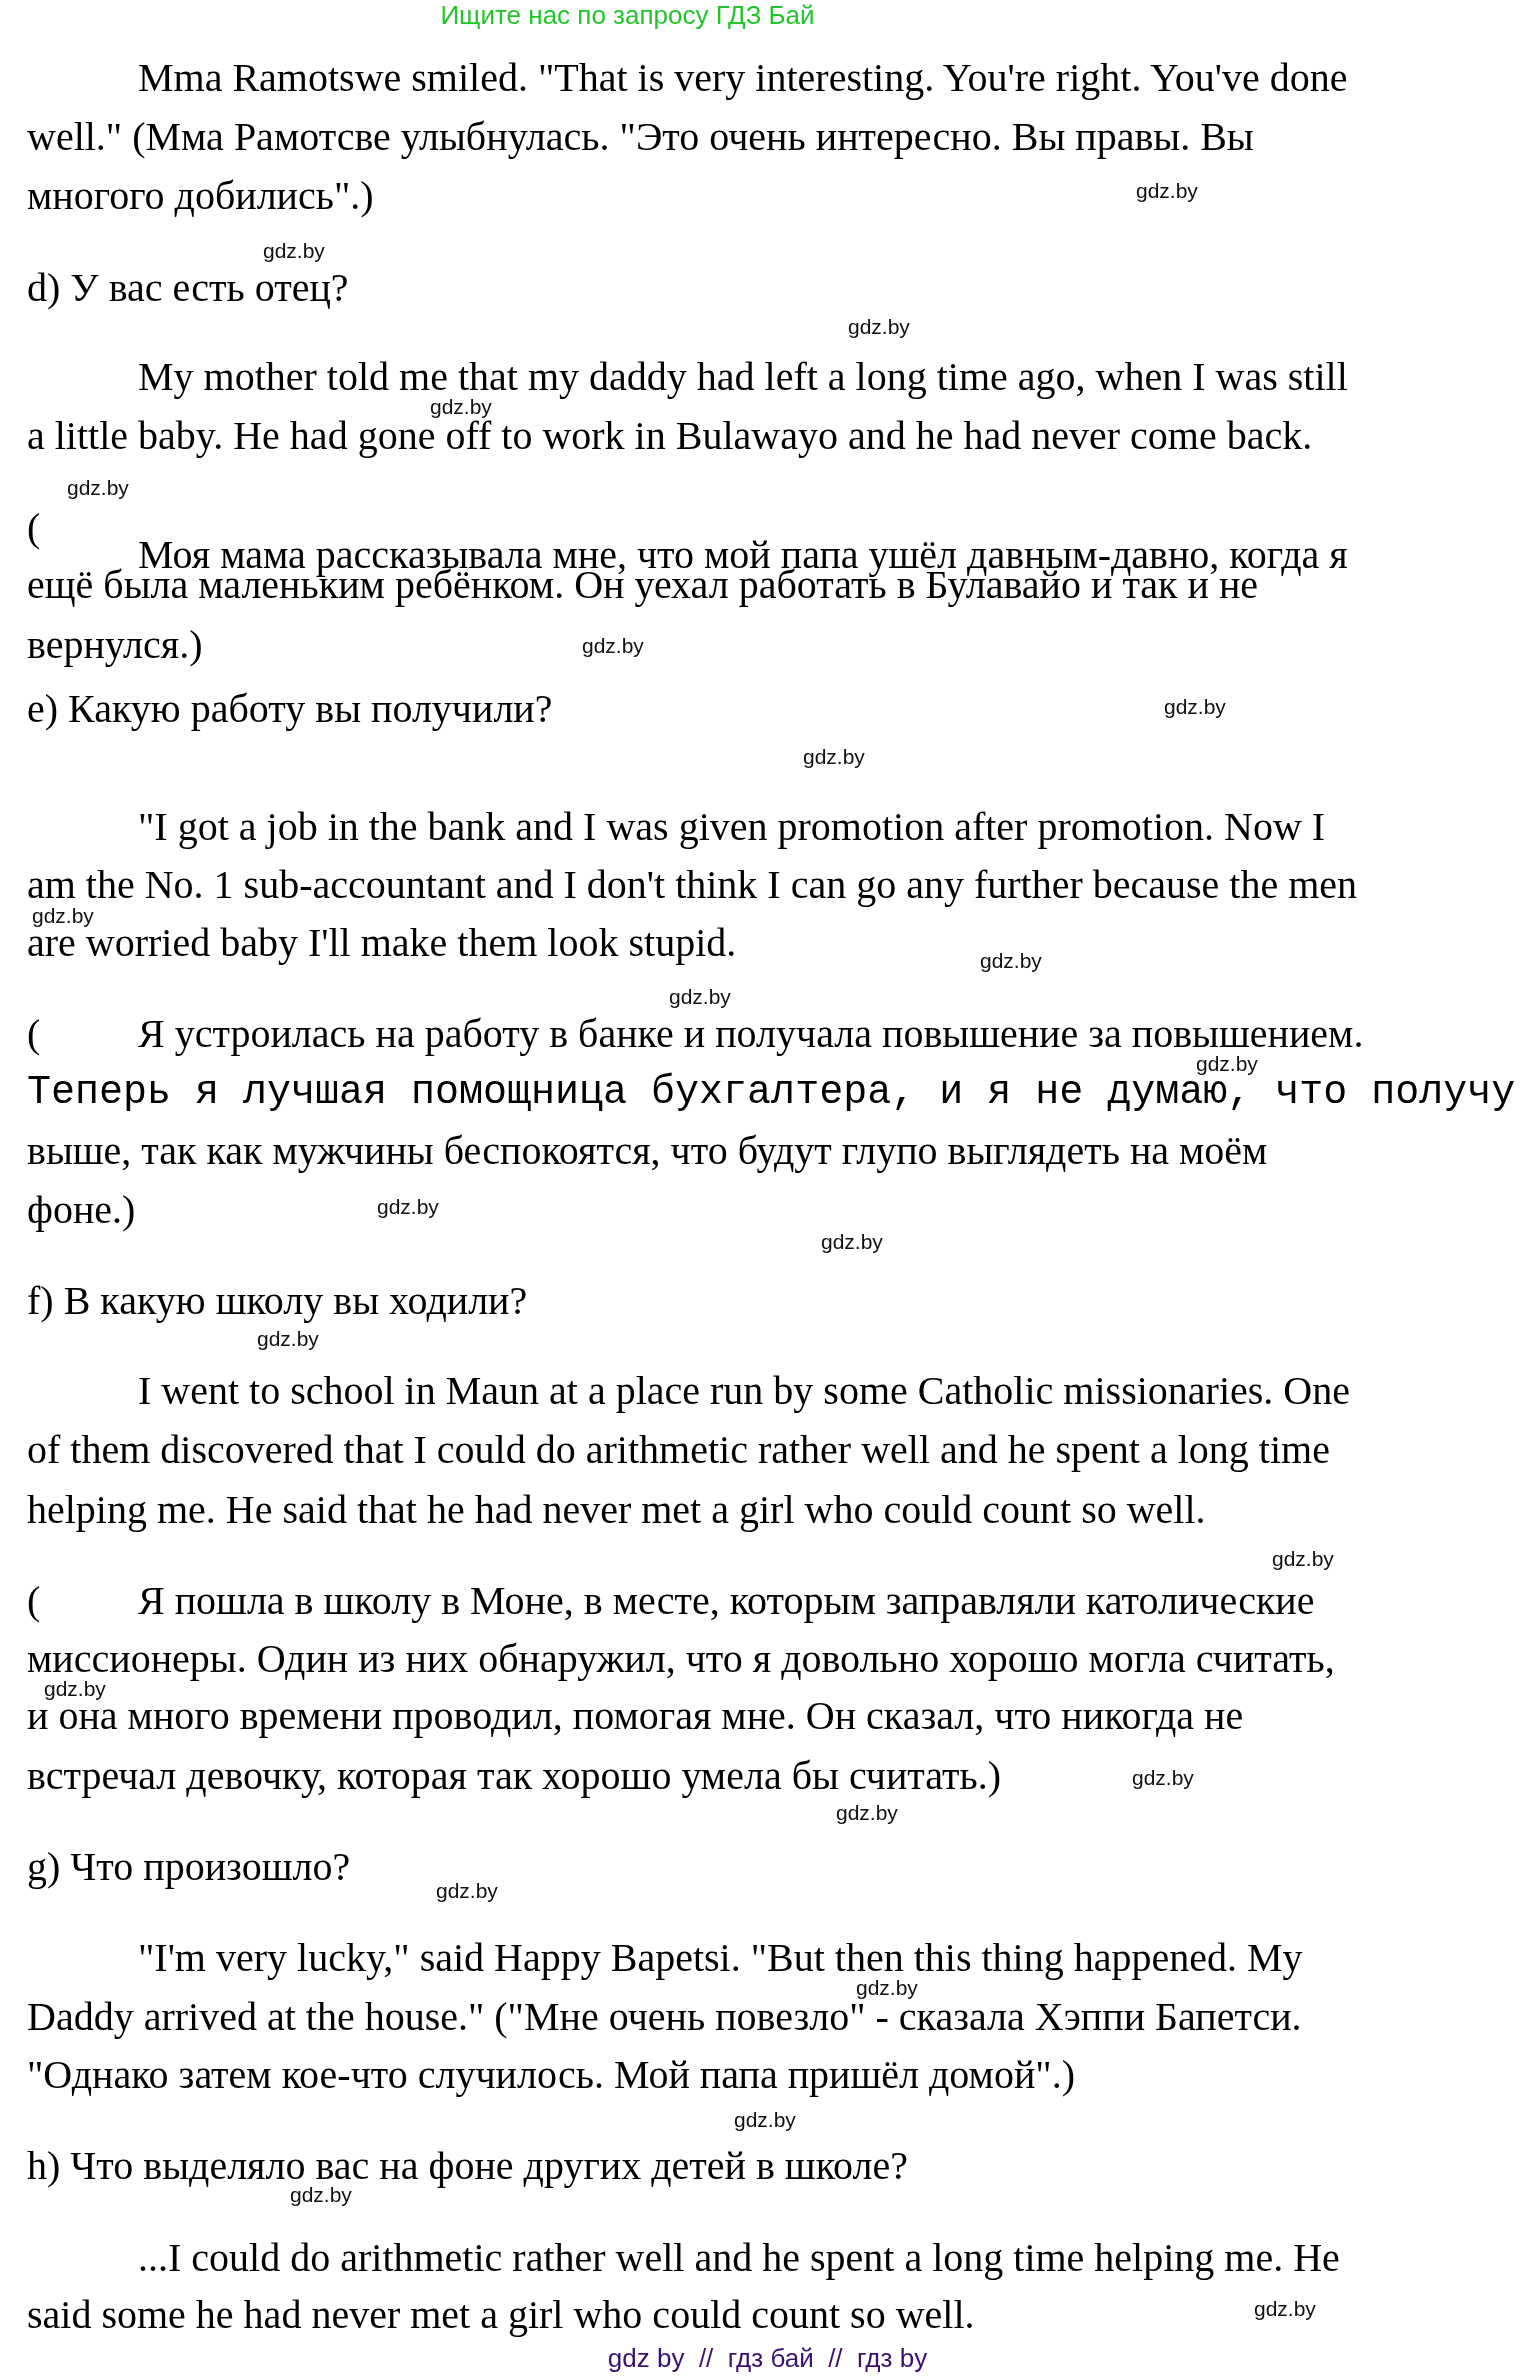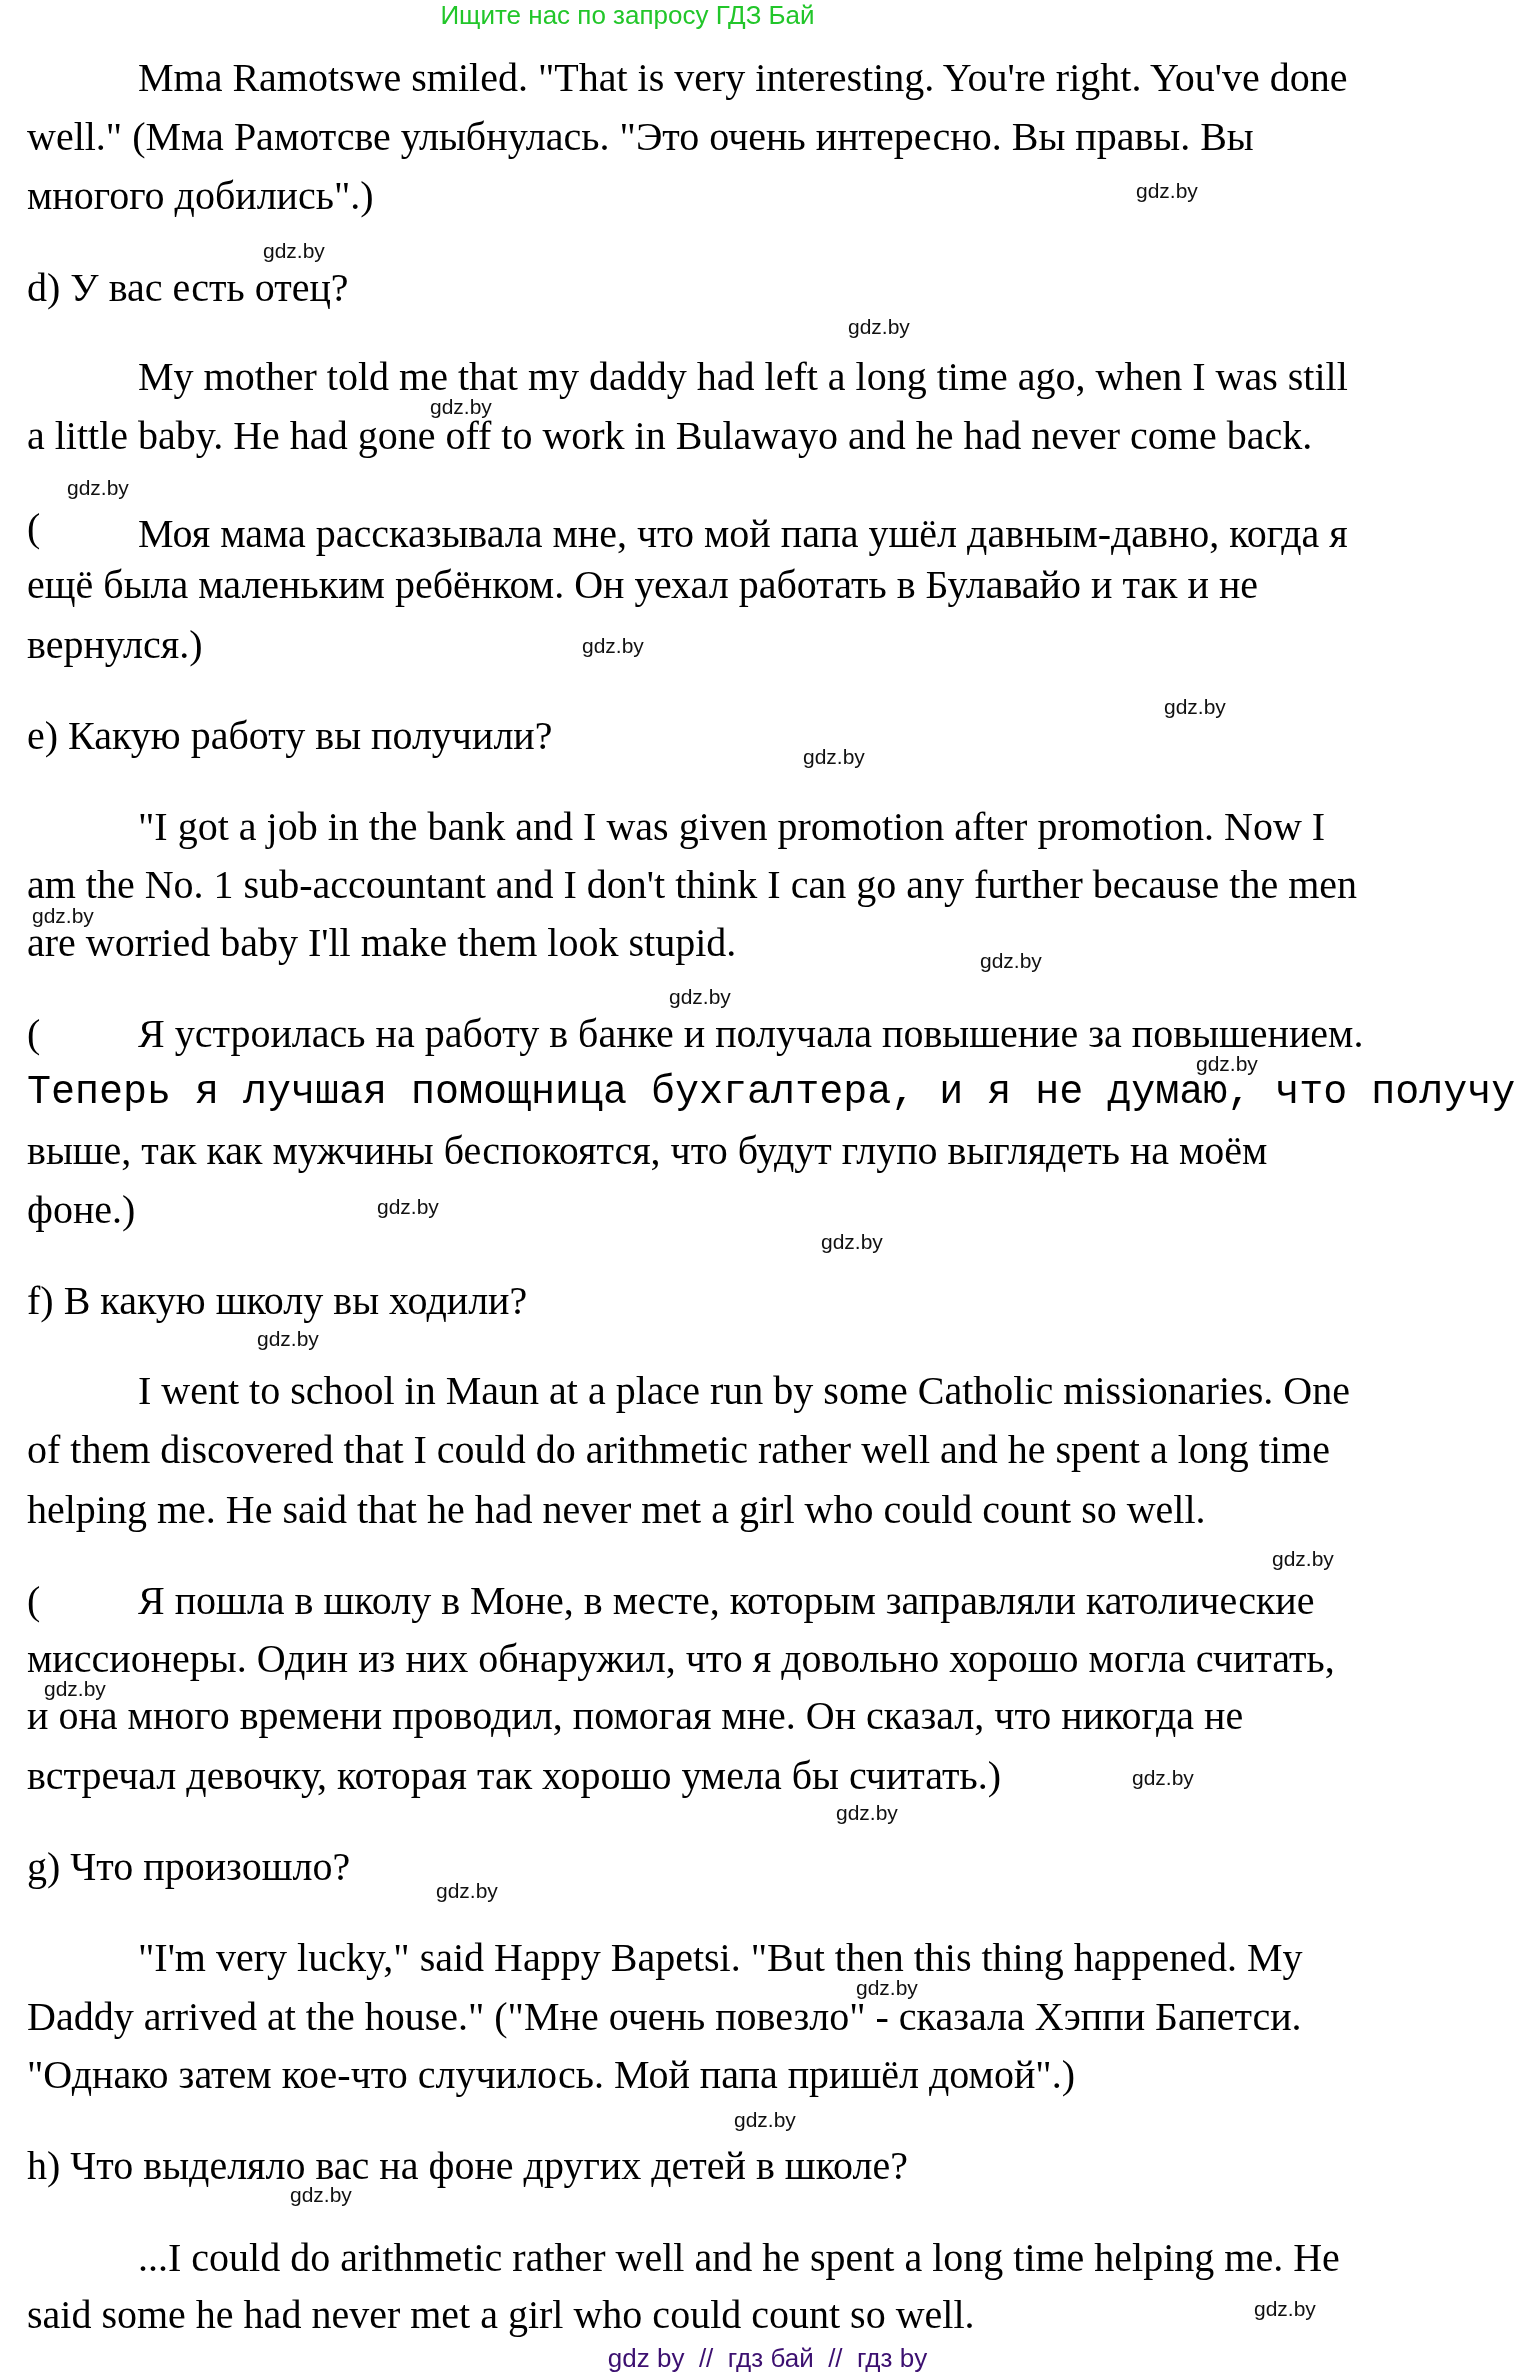"Моя мама рассказывала мне, что" div.ln { top: 511px -> 532px }
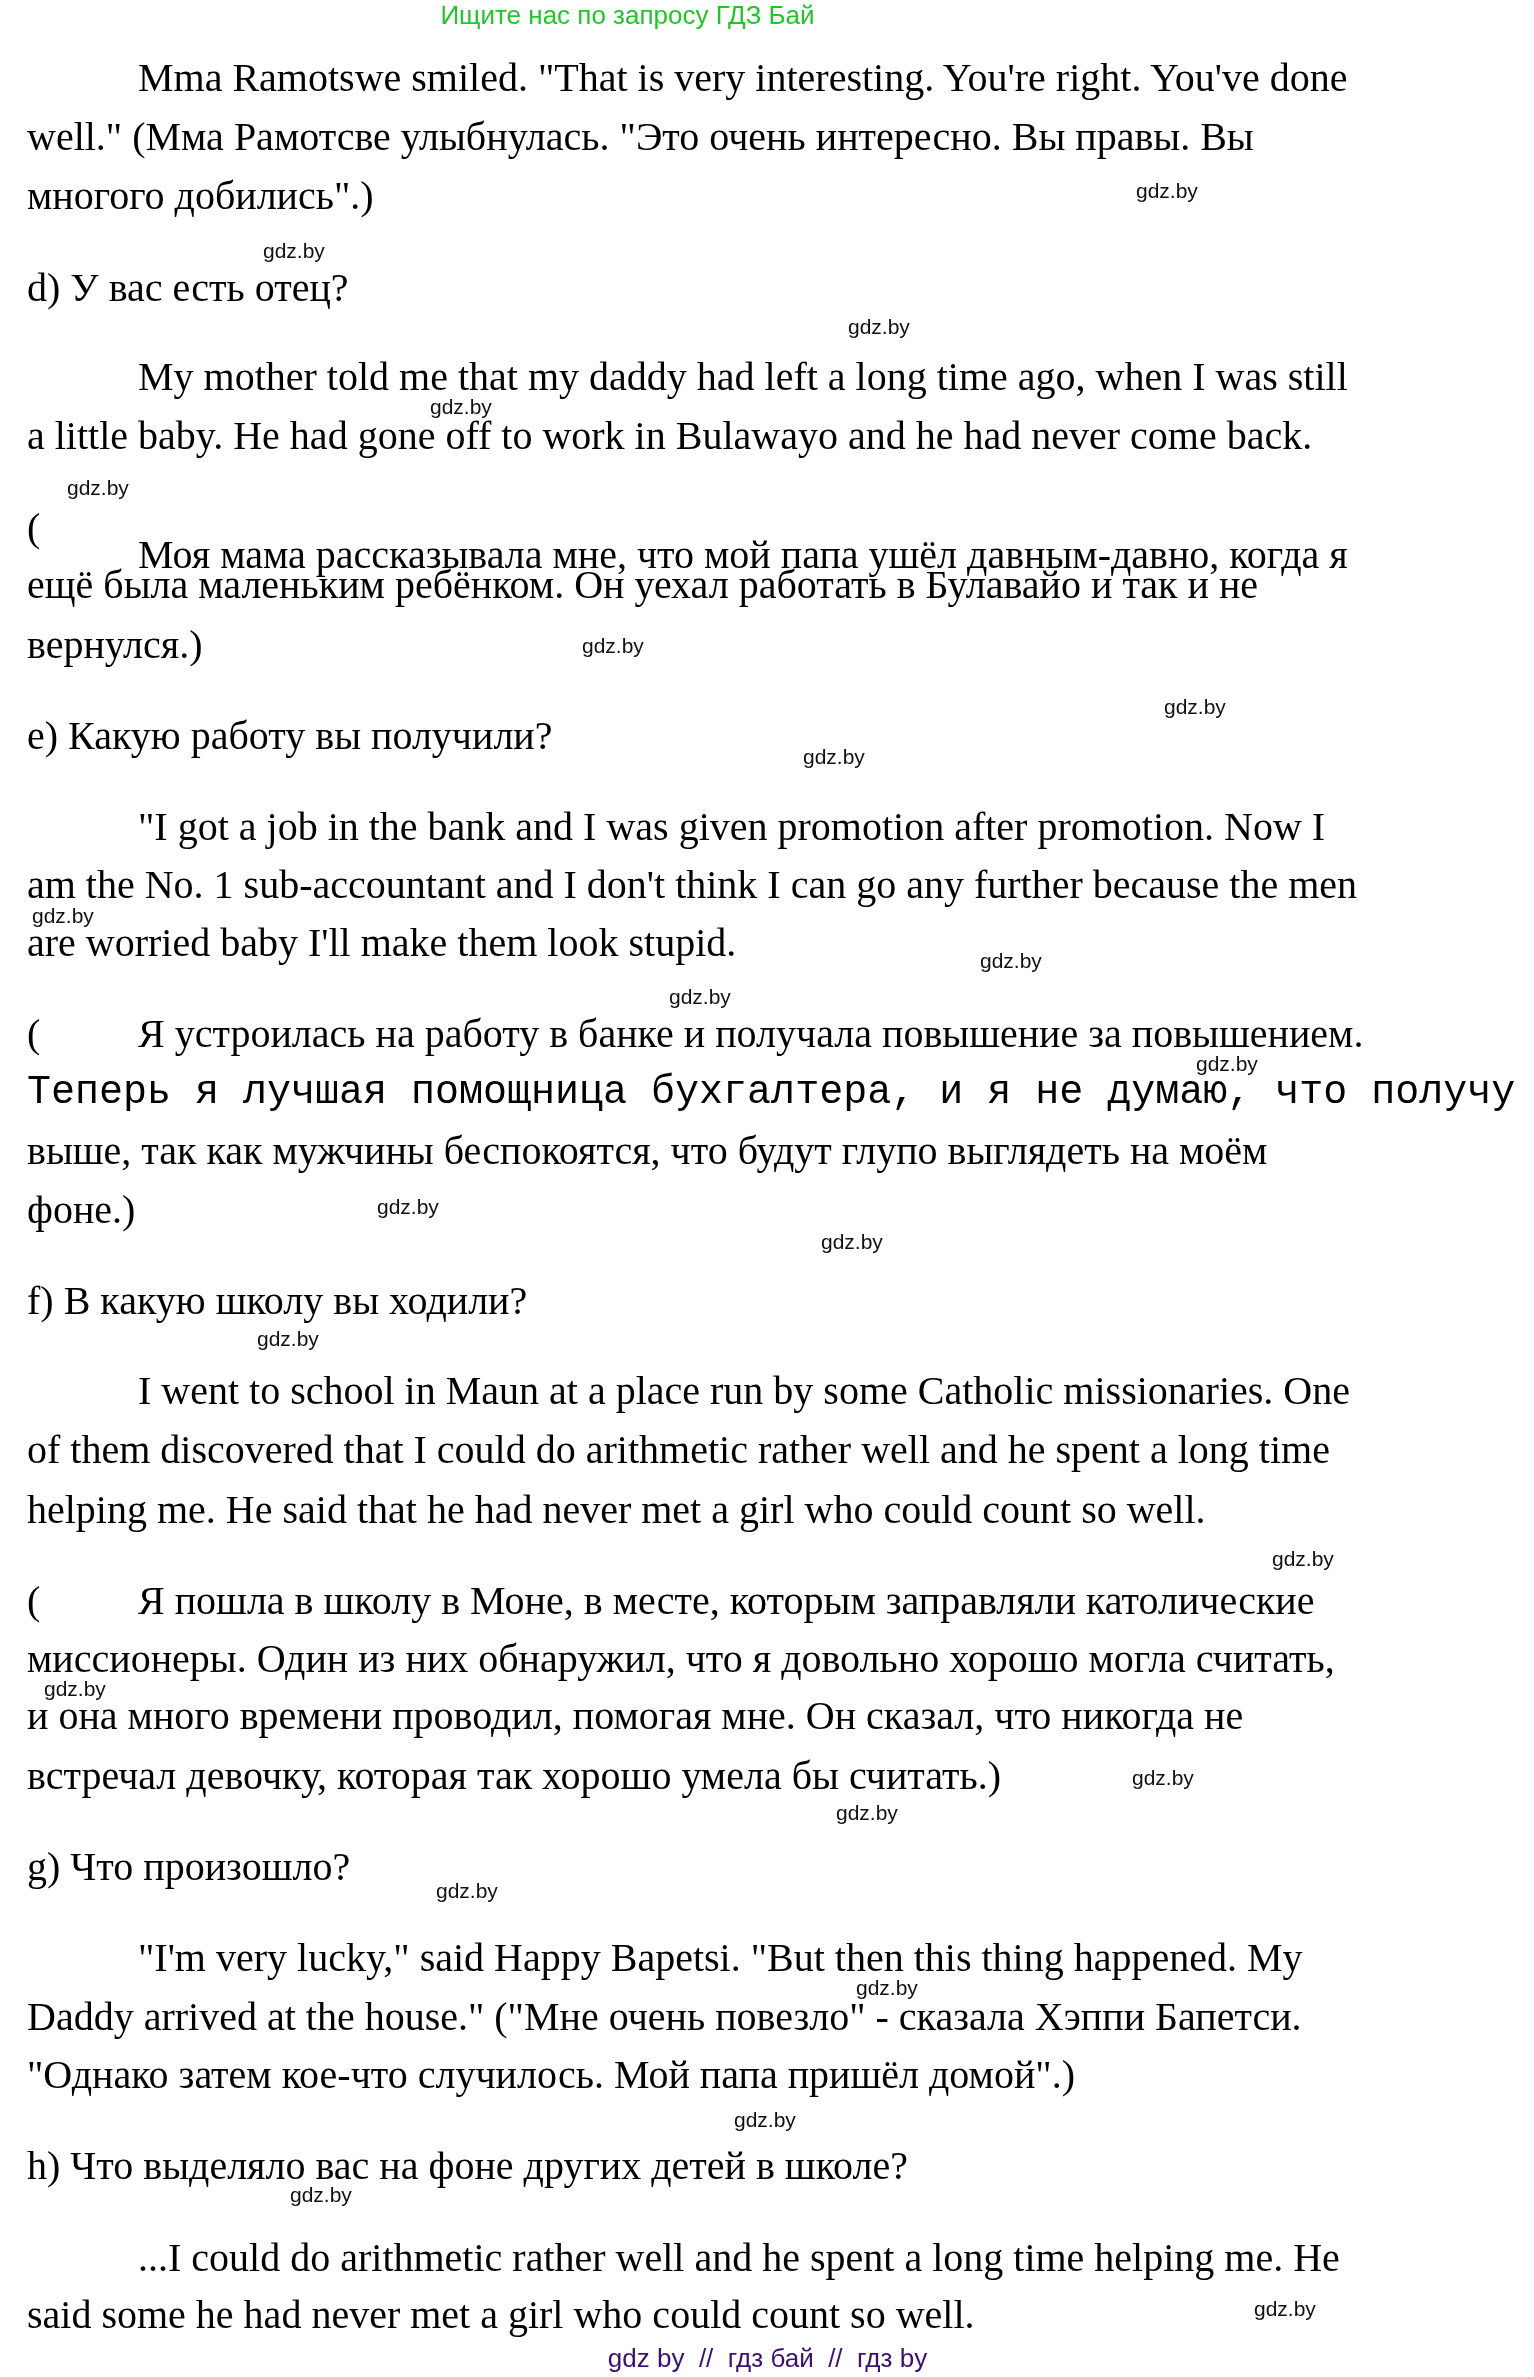"е) Какую работу вы получили?" div.ln { top: 713px -> 686px }
